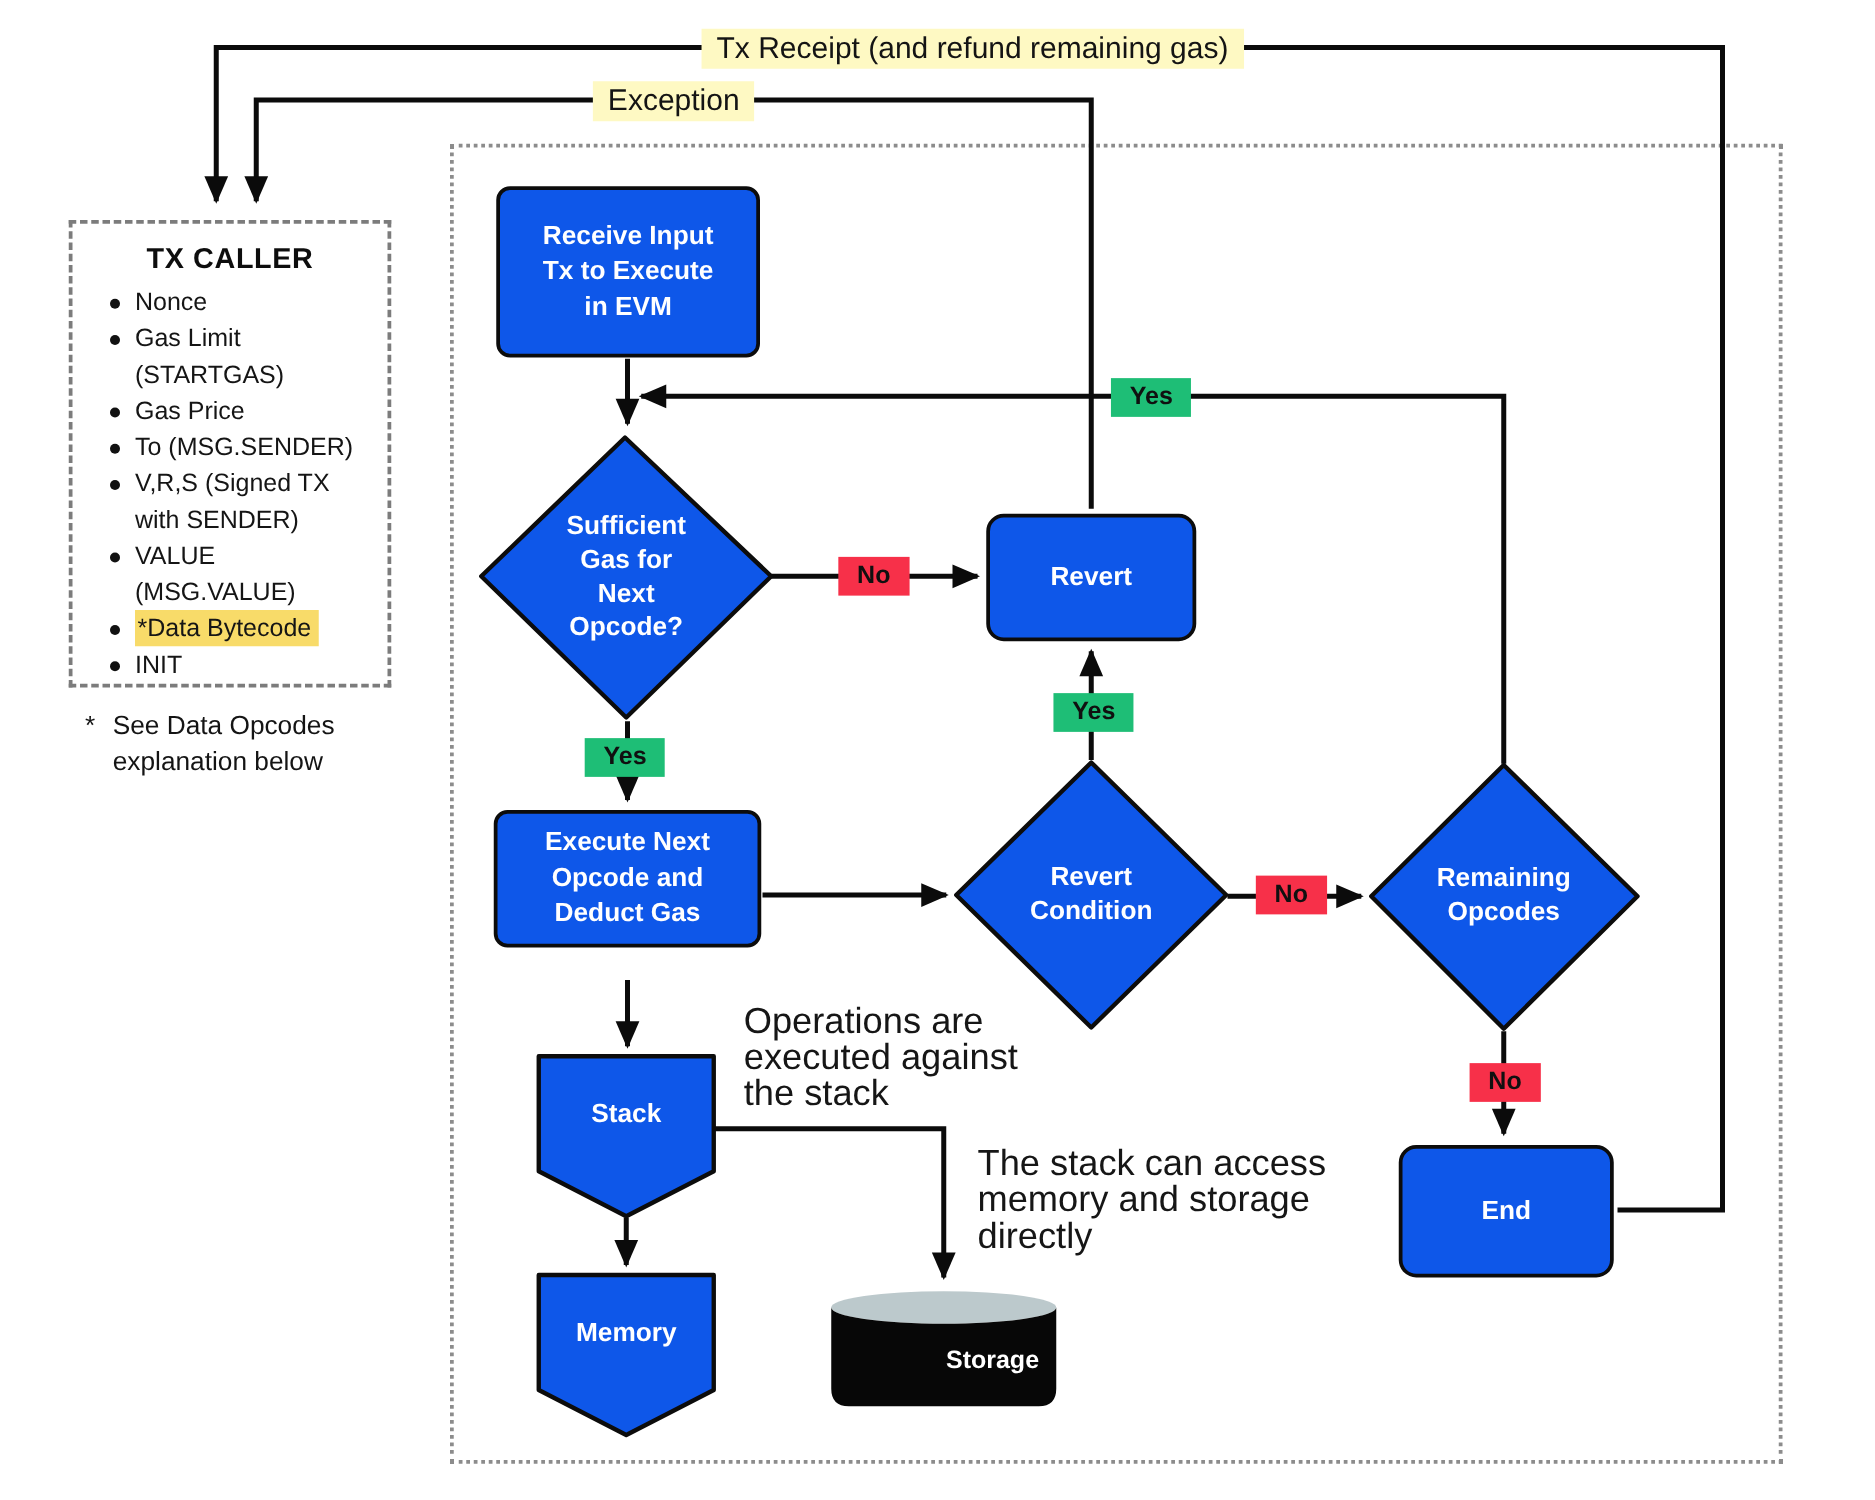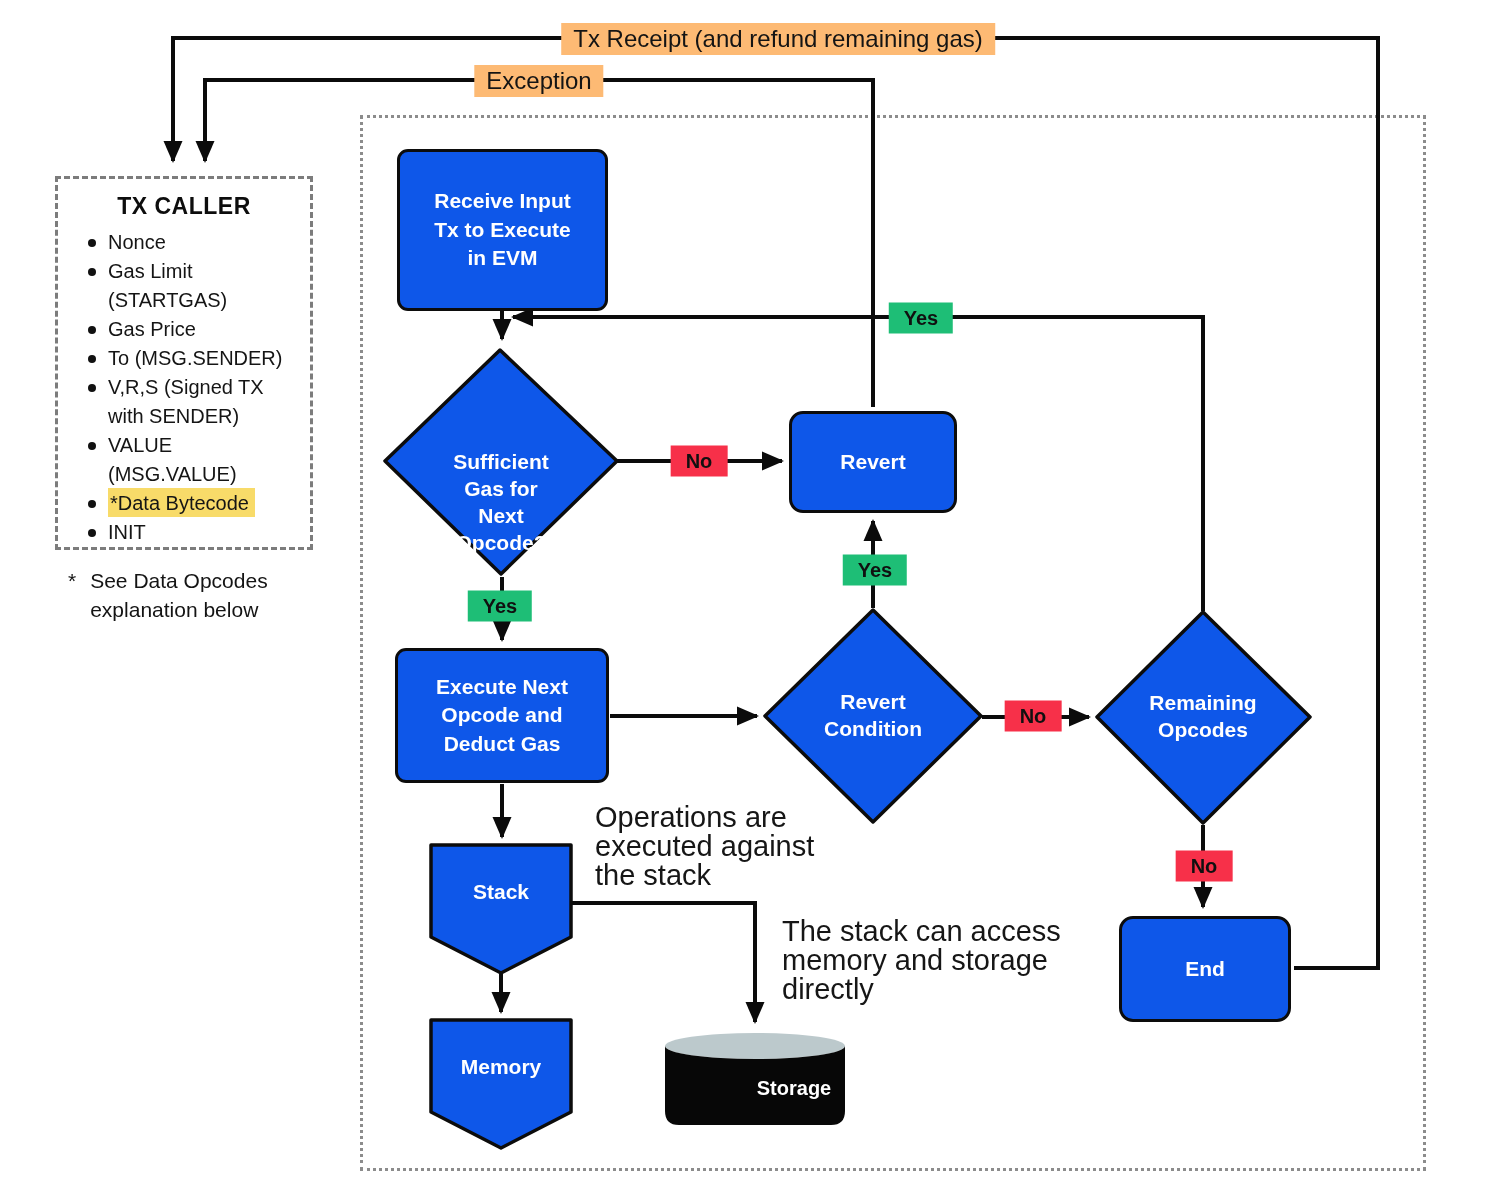"Tx Receipt (and refund remaining" .line-label { background: #fdba74 -> #fef9c3 }
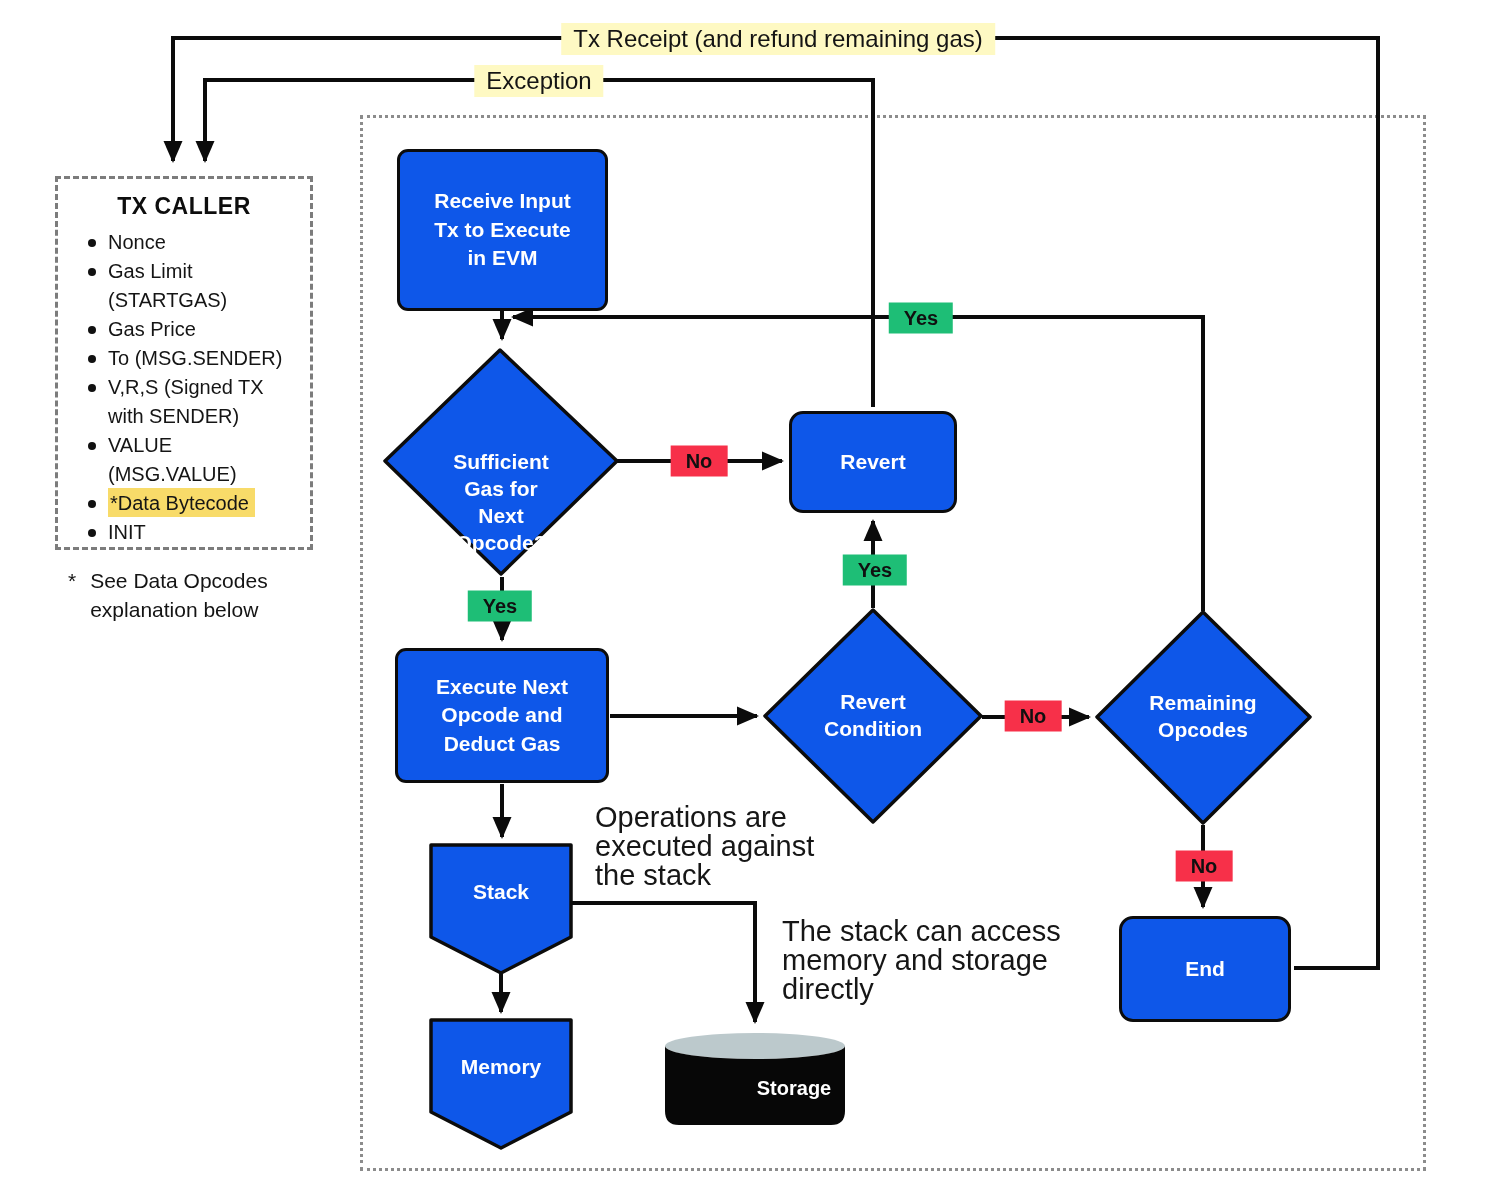"Receive Input" .node-receive { height: 162px -> 137px }
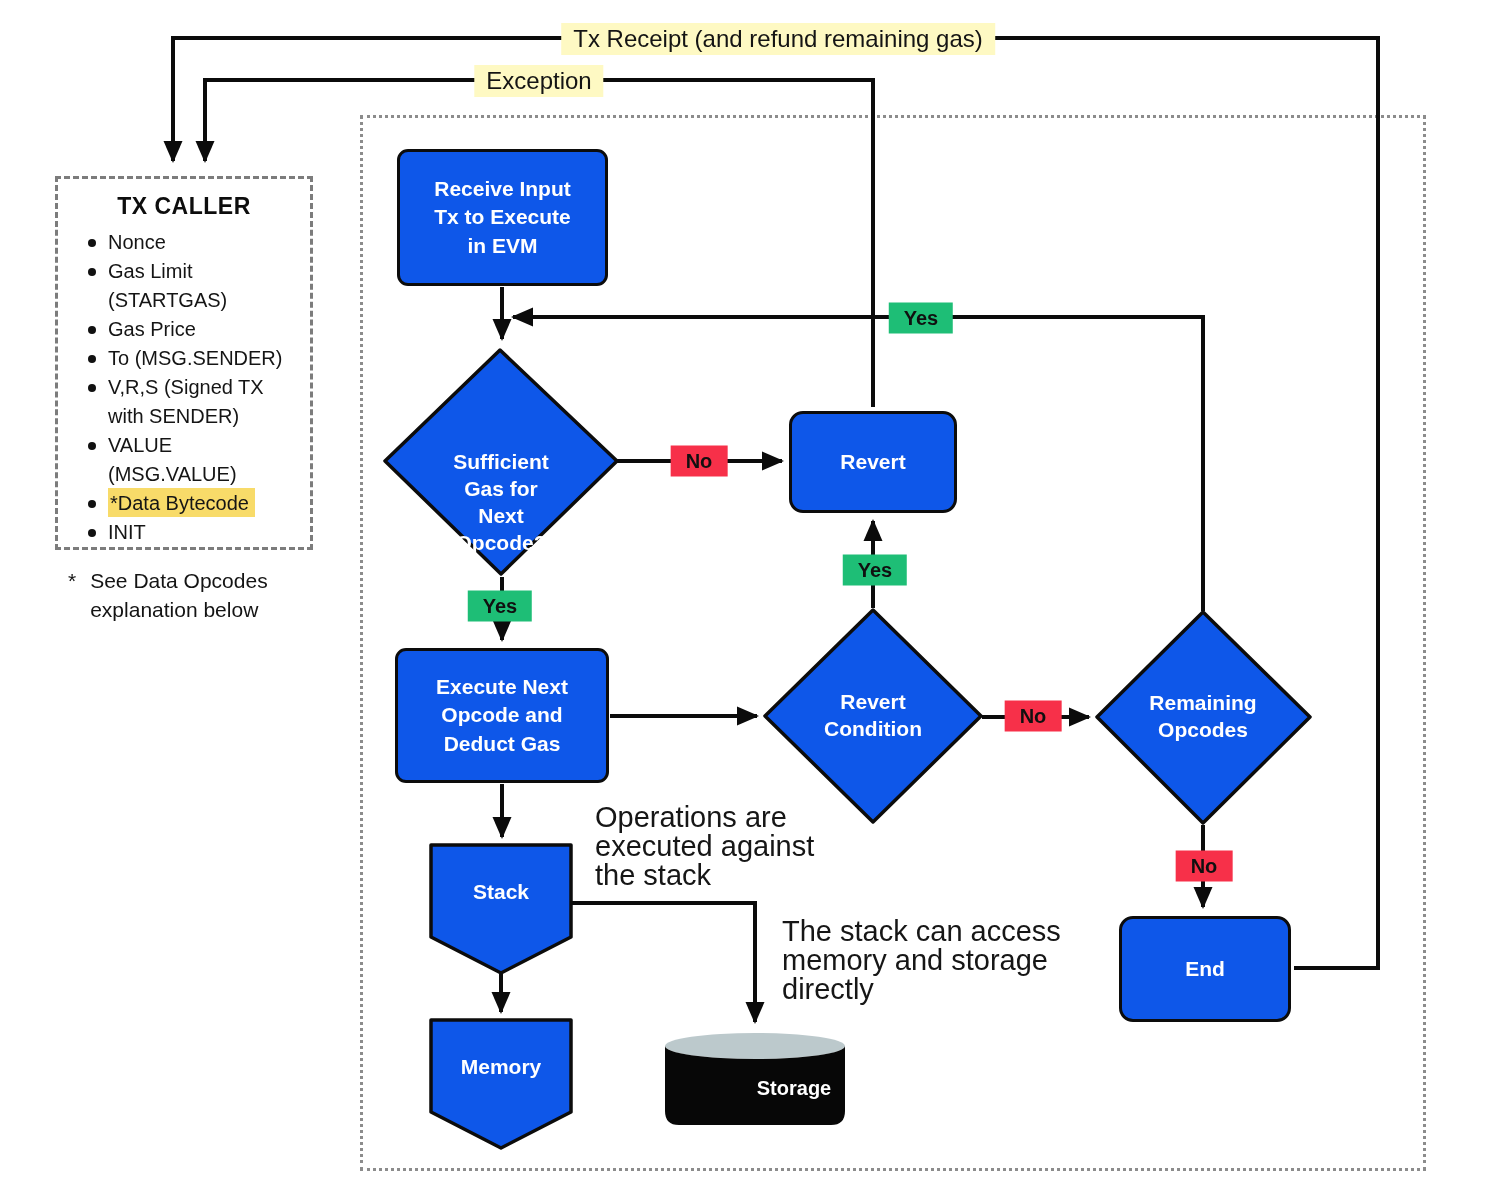"Sufficient" div.shape-label { margin-top: 41px -> none }
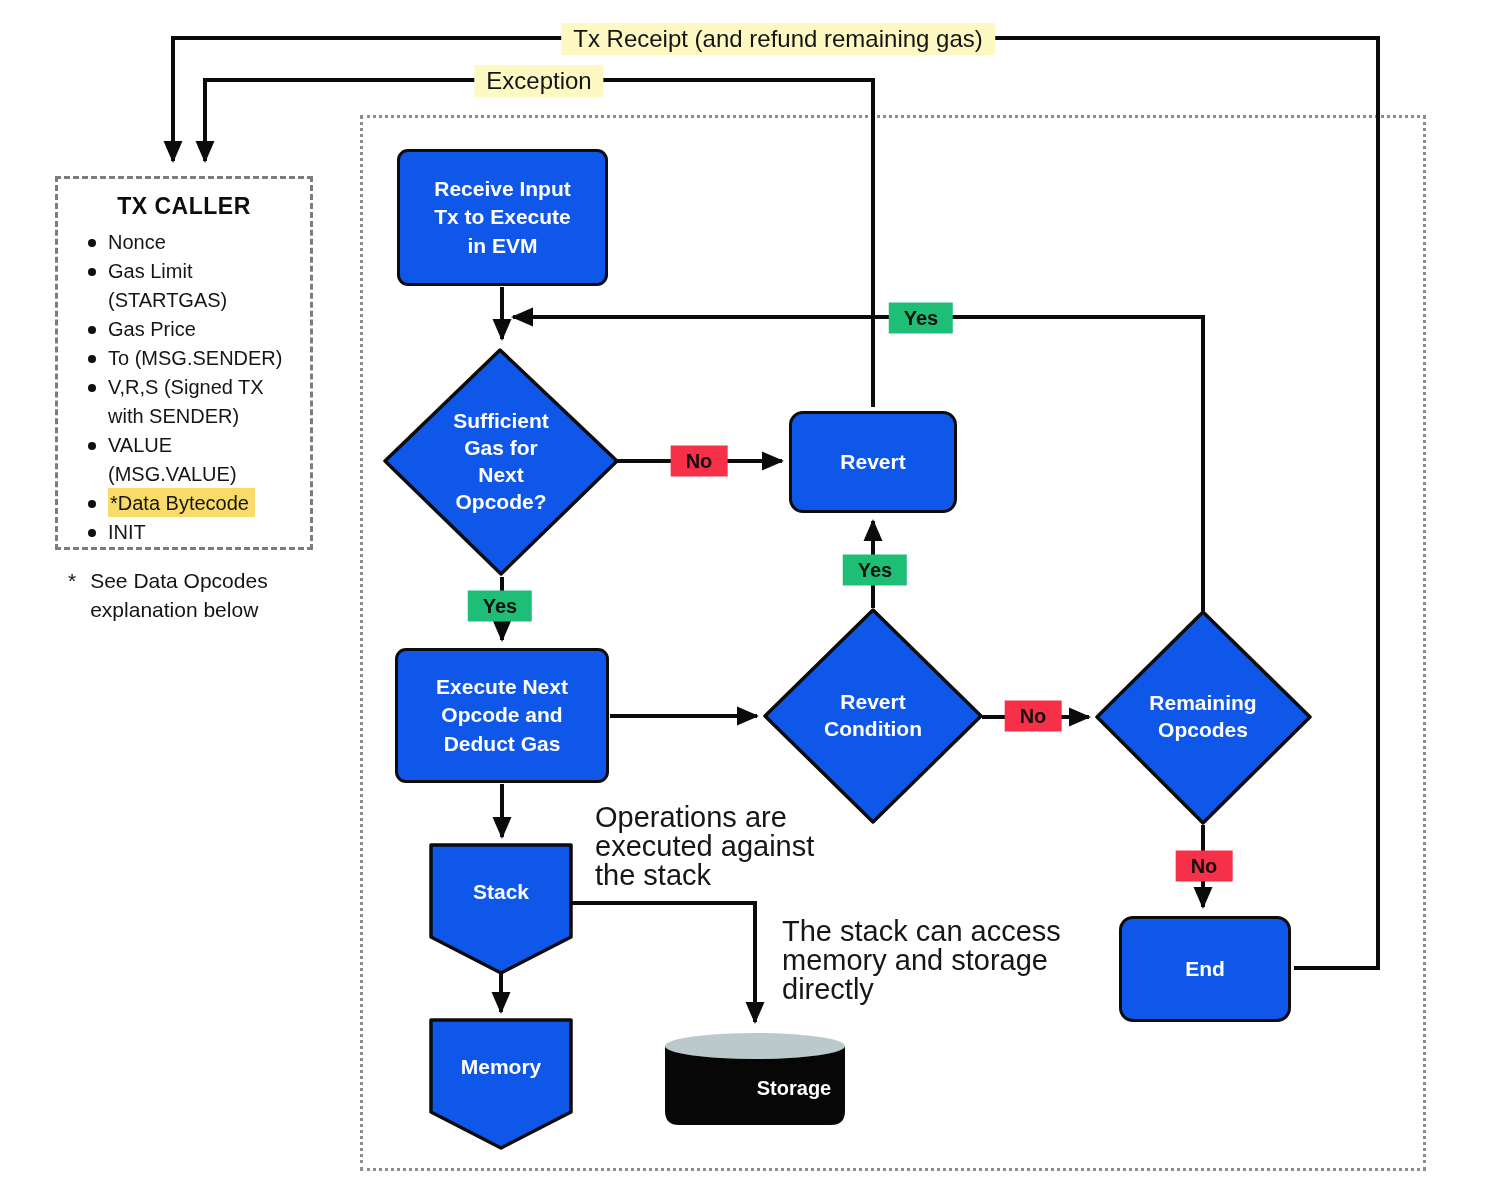"Execute Next" .node-execute { height: 135px -> 110px }
